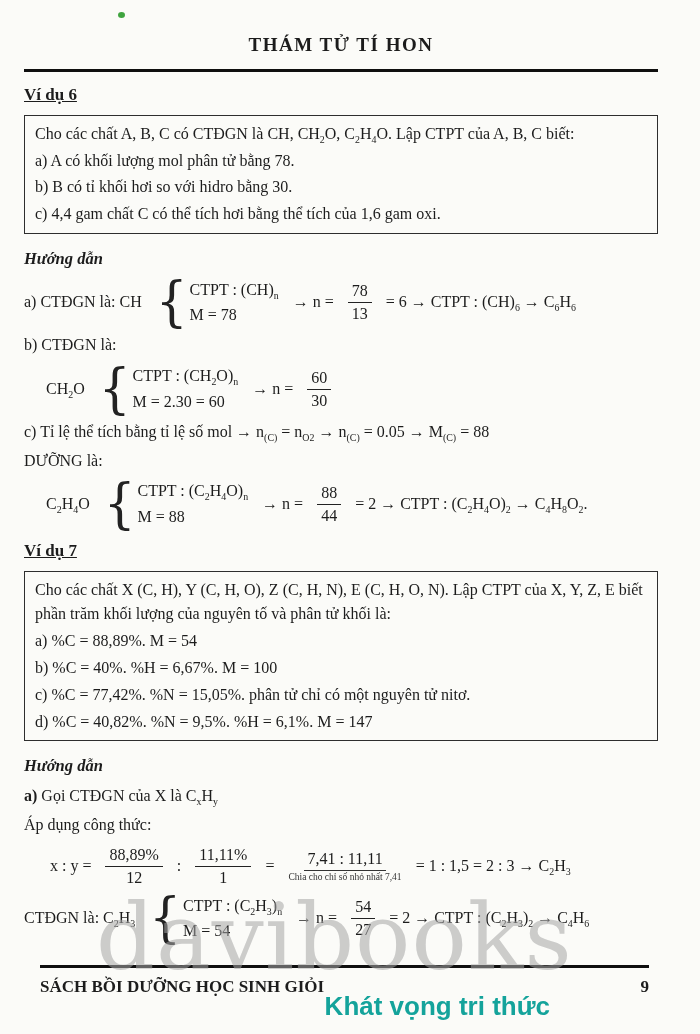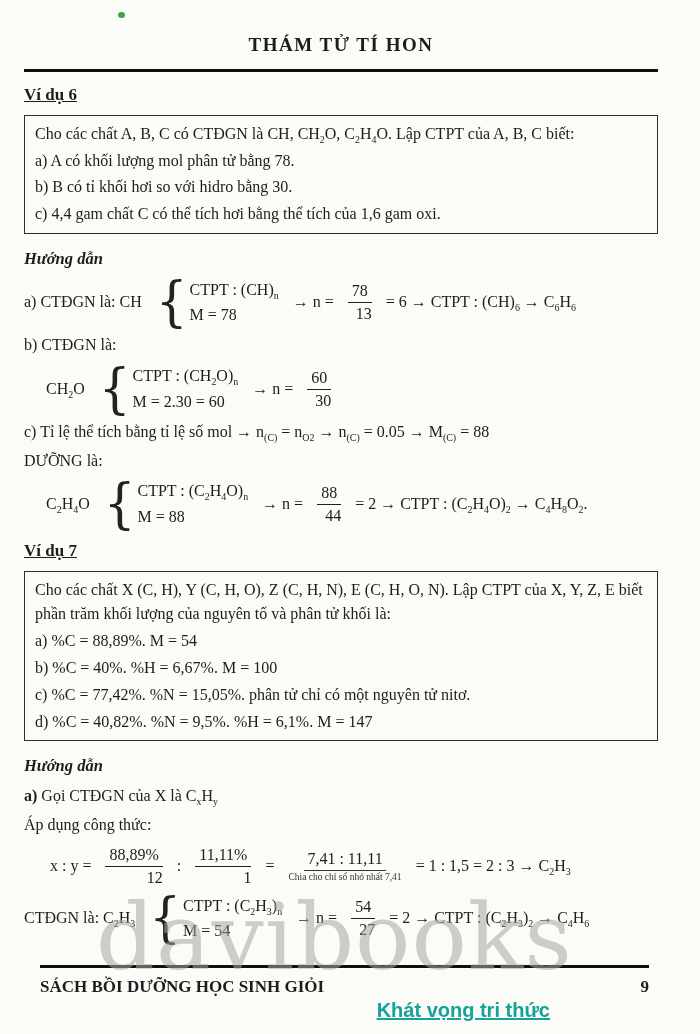"78" .frac { align-items: flex-end -> center }
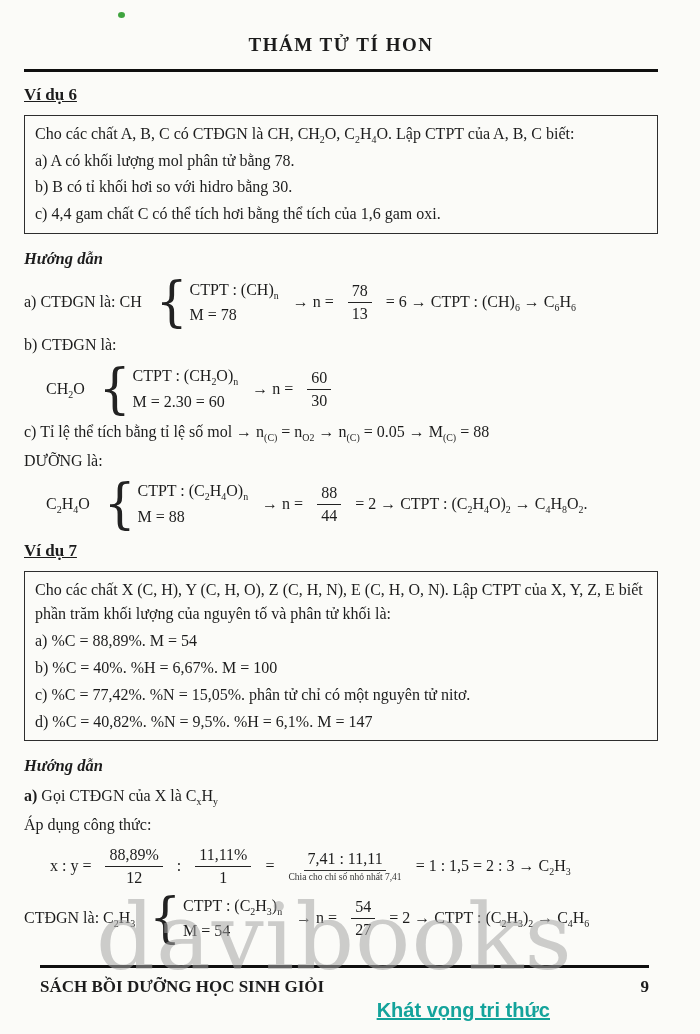"Khát vọng tri thức" .slogan { font-size: 20px -> 26px; text-decoration: underline -> none }
